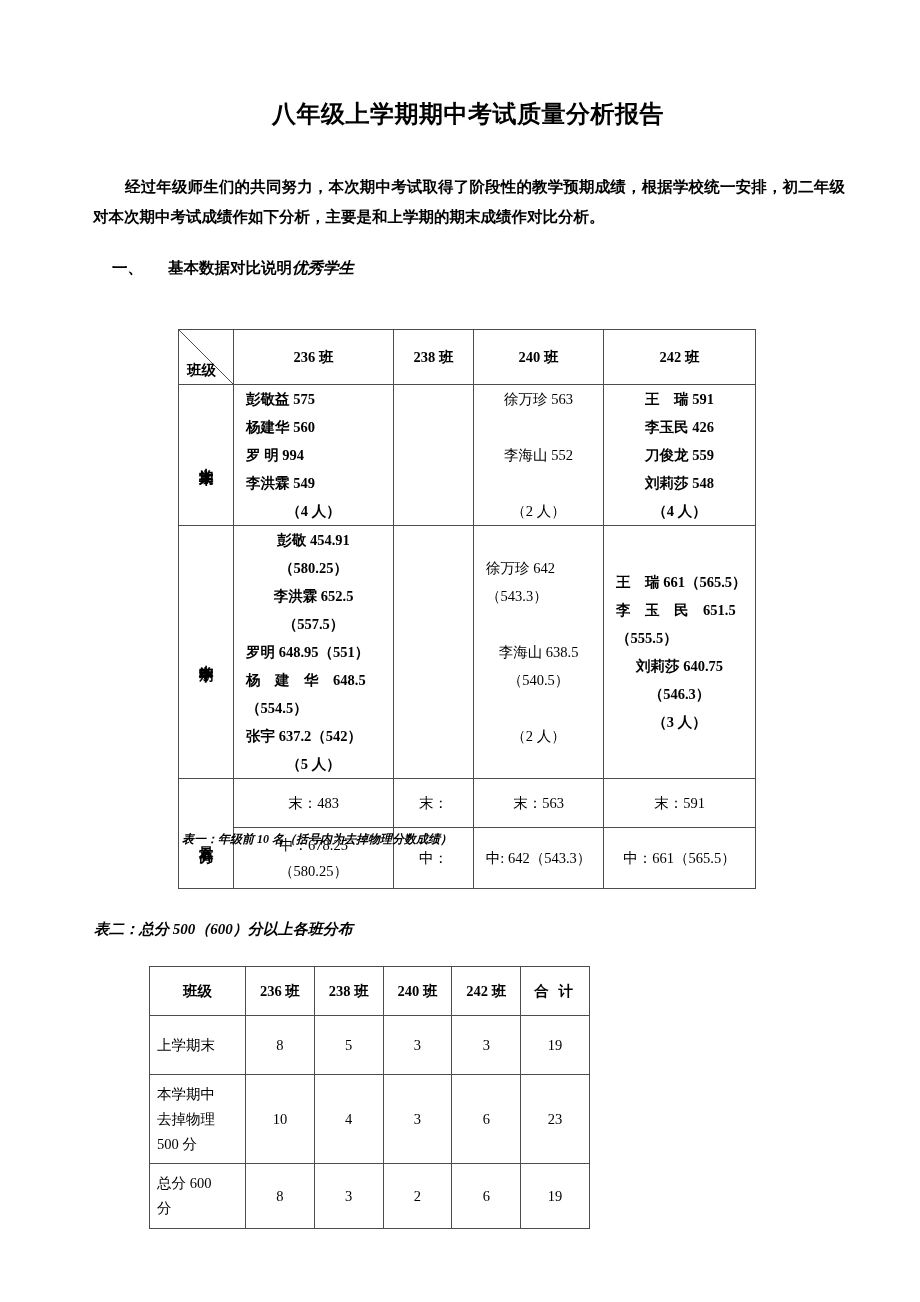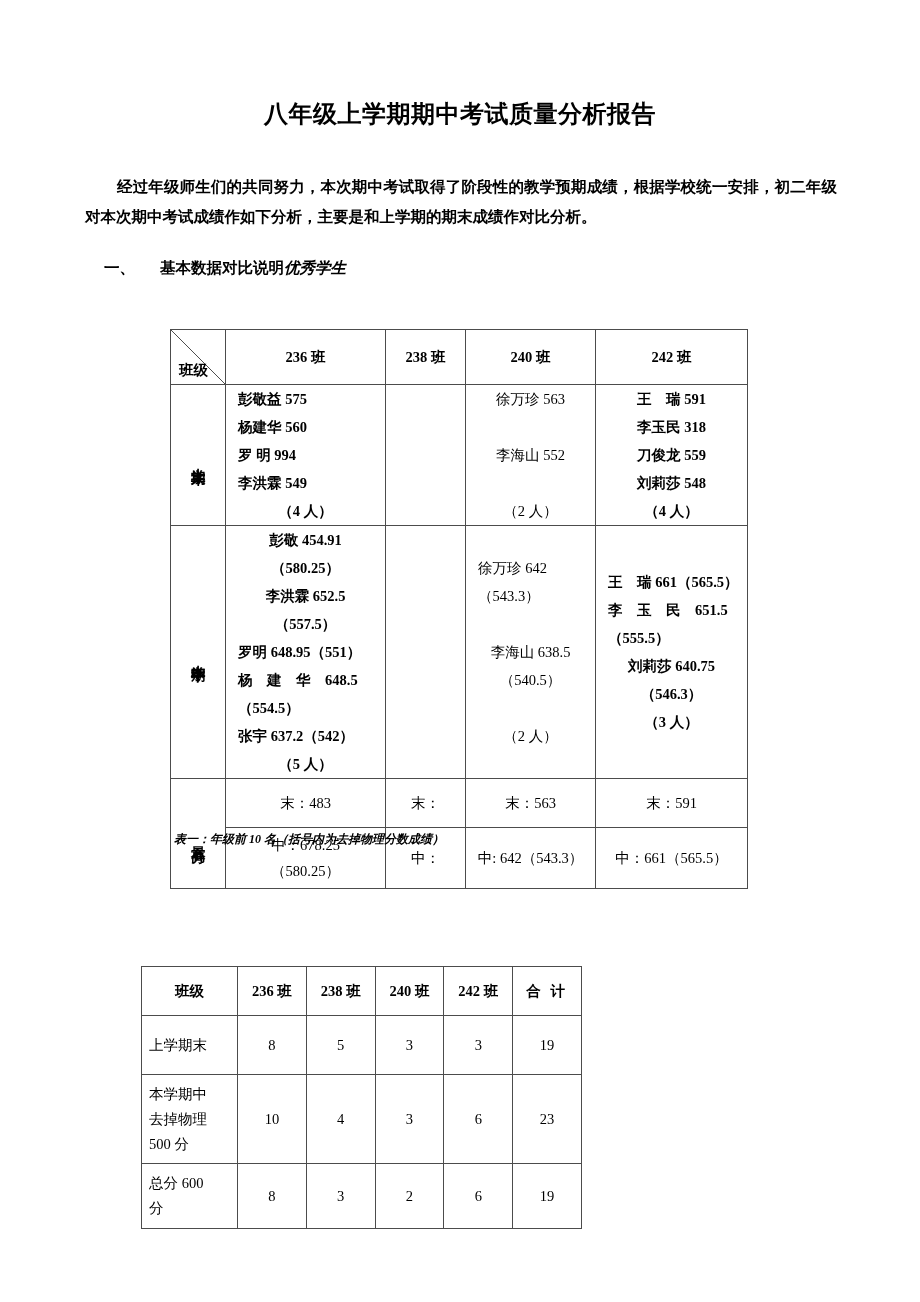"八年级上学期期中考试质量分析报告" .page { left: 0 -> 8px }
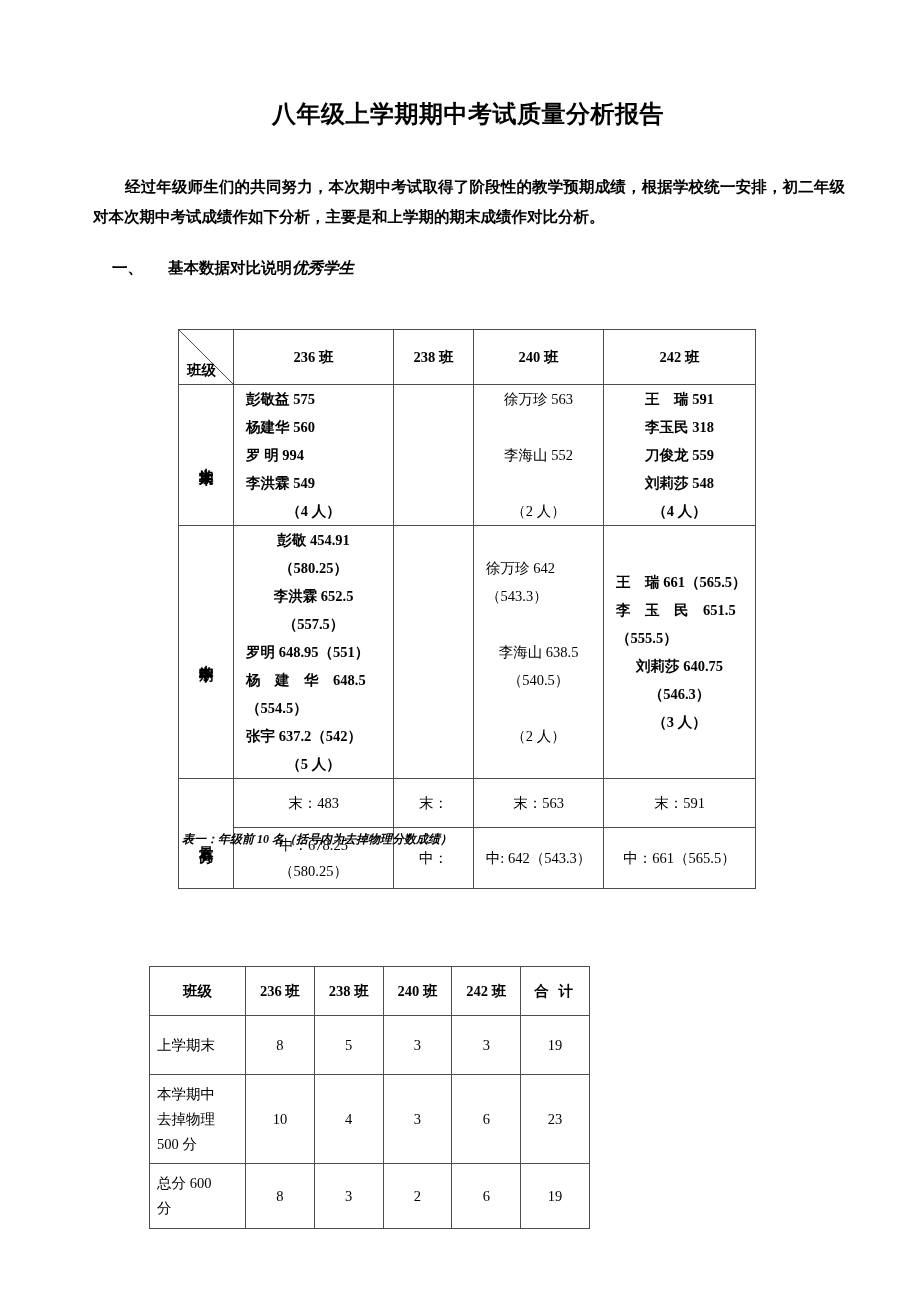"李玉民 318" div.ctr { text: 318 -> 426 }
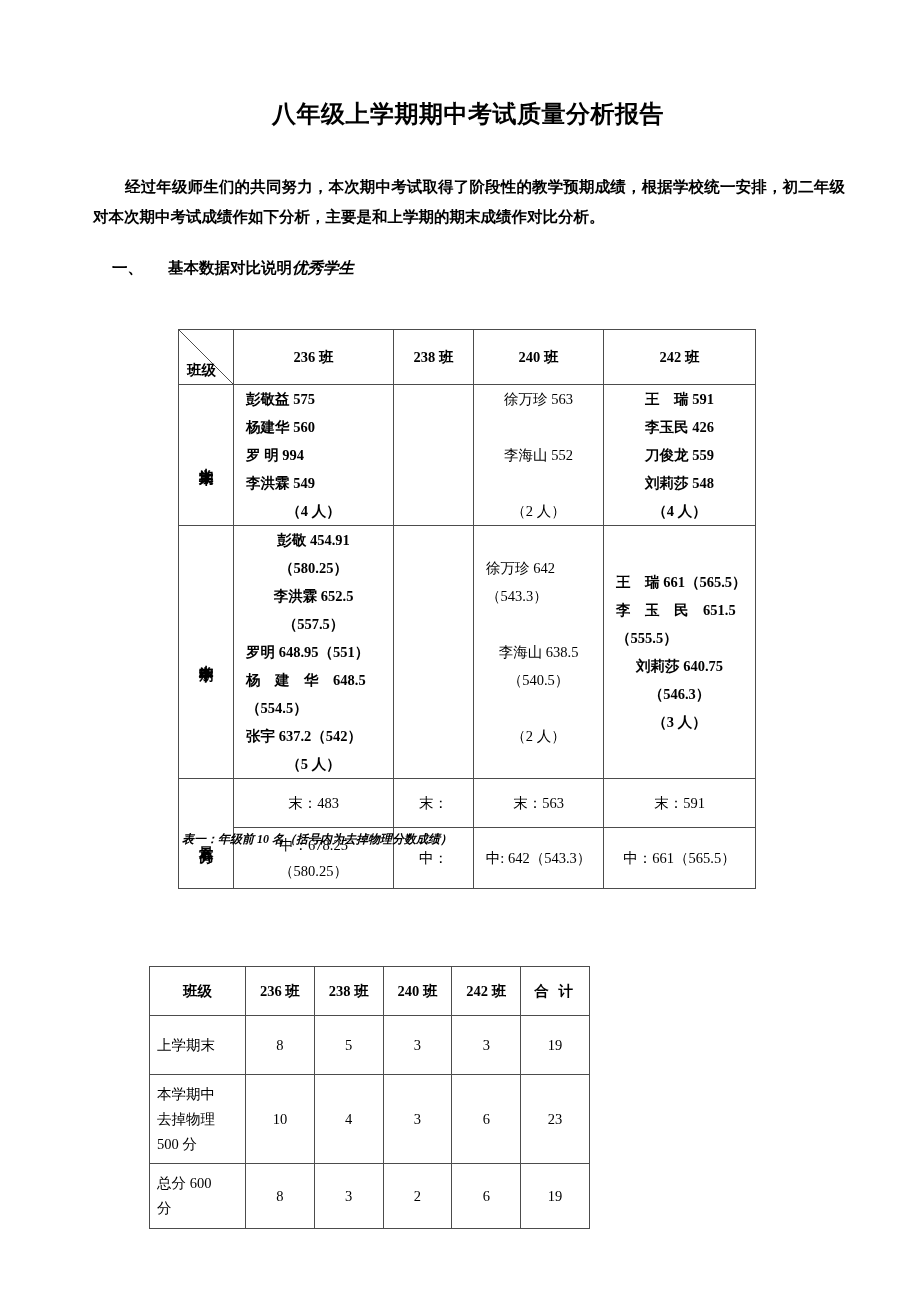"表二：总分 500（600）分以上各班分布" div.caption-two { html: none -> <div>表二：总分 500（600）分以上各班分布</div> }
